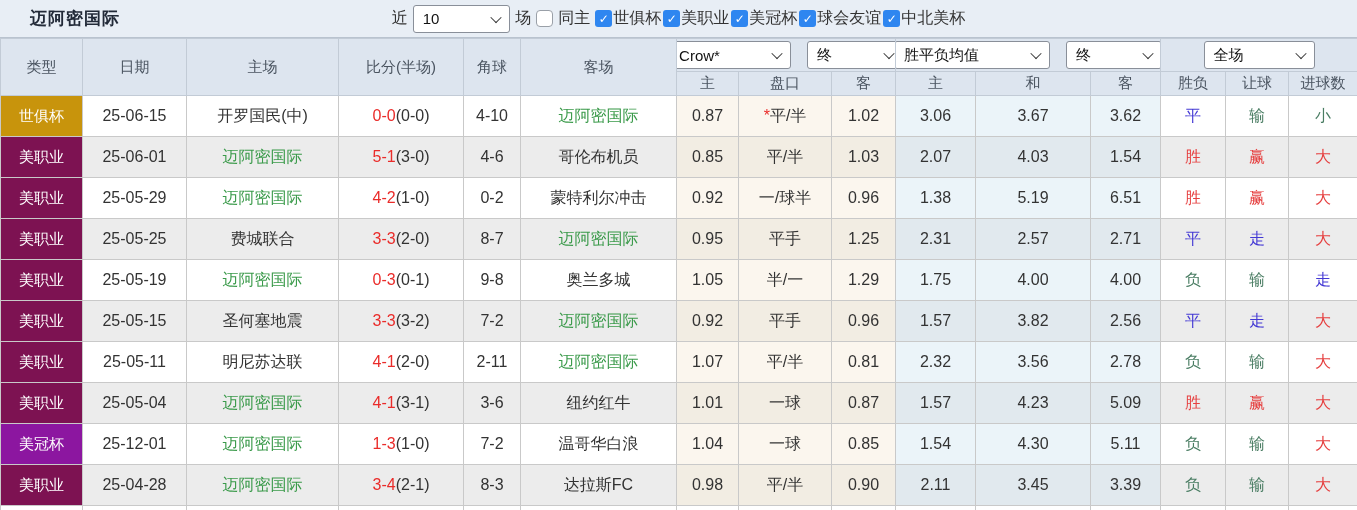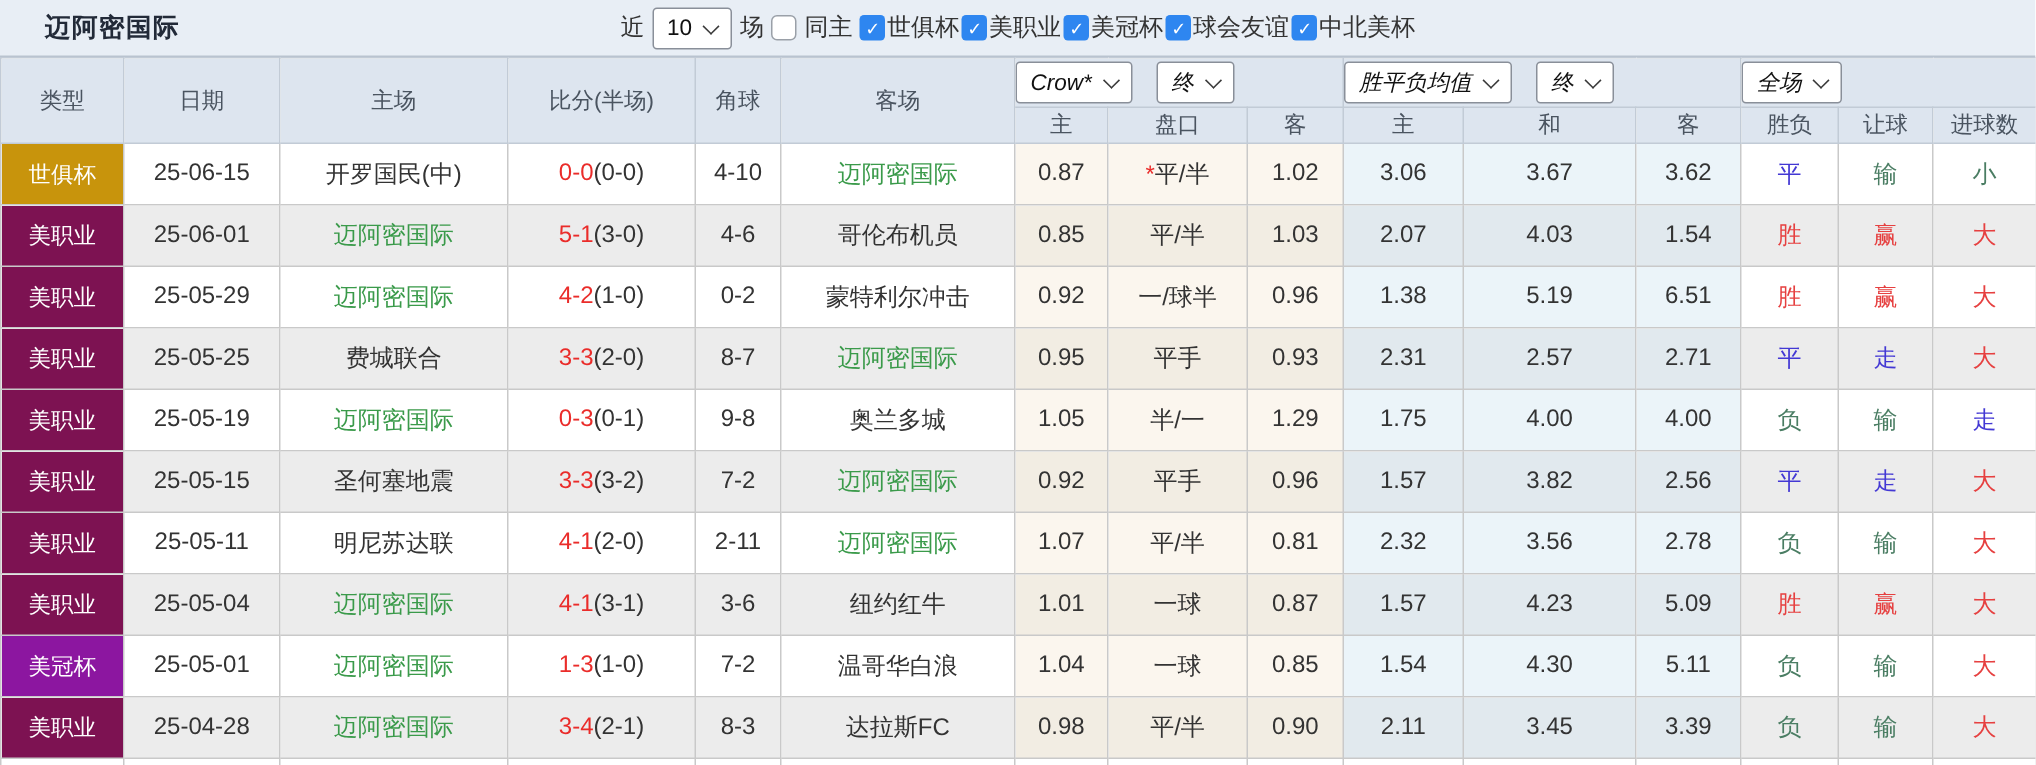"10" .select { gap: none -> 44px }
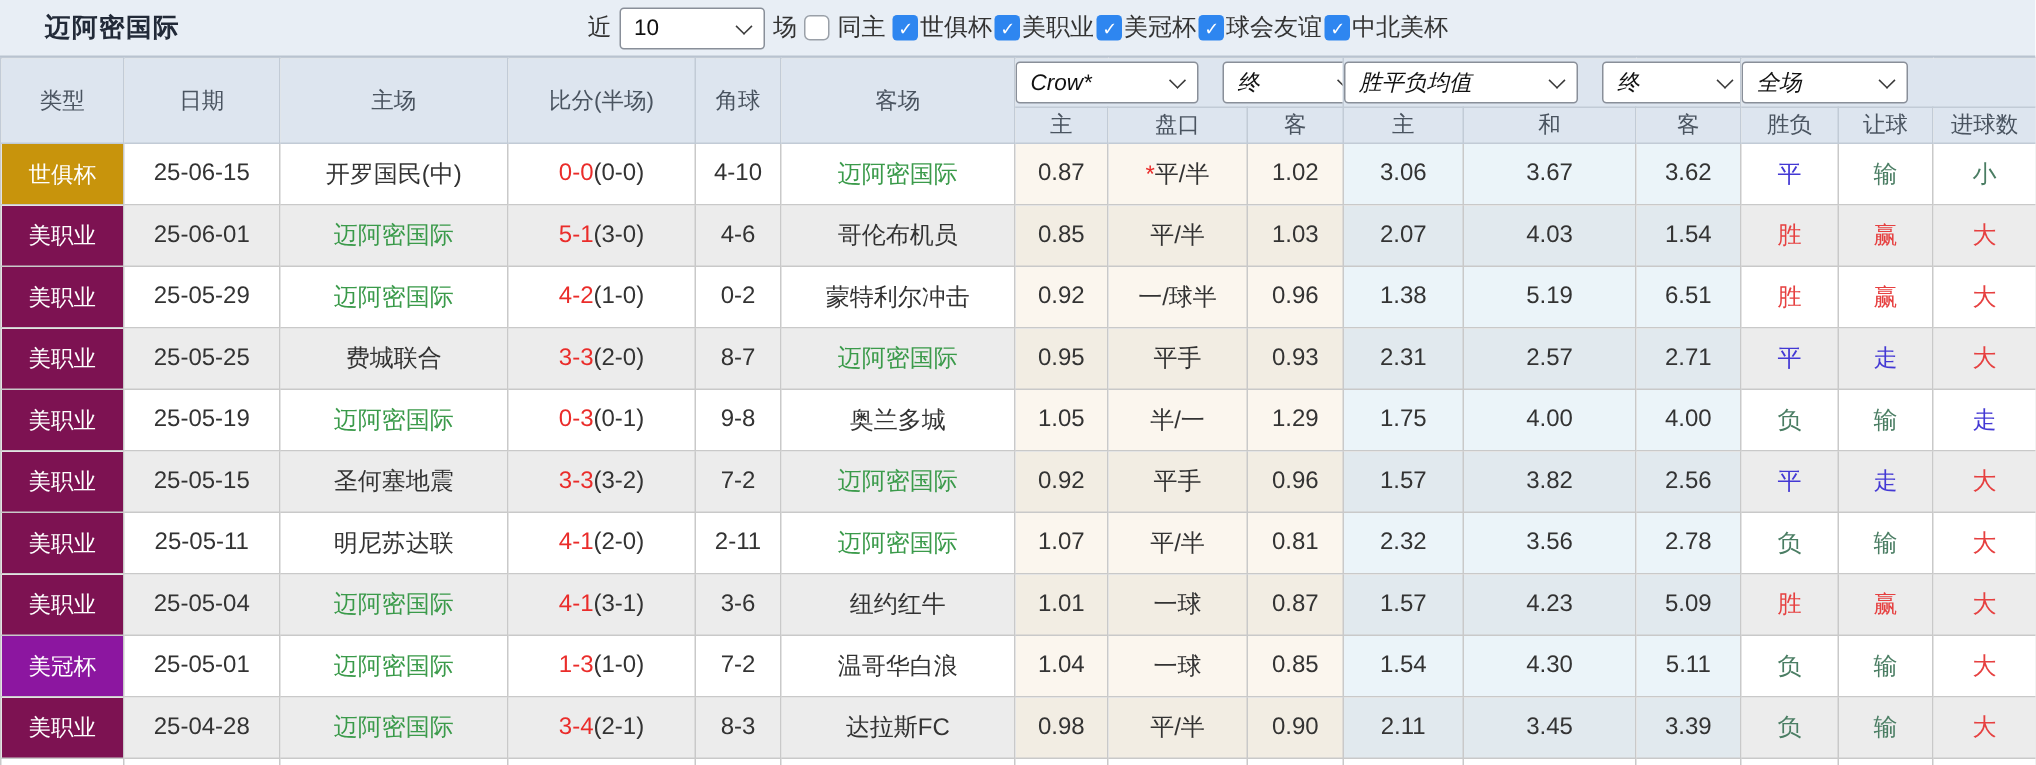"Crow*" .grp-inner { font-style: italic -> none; justify-content: none -> center }
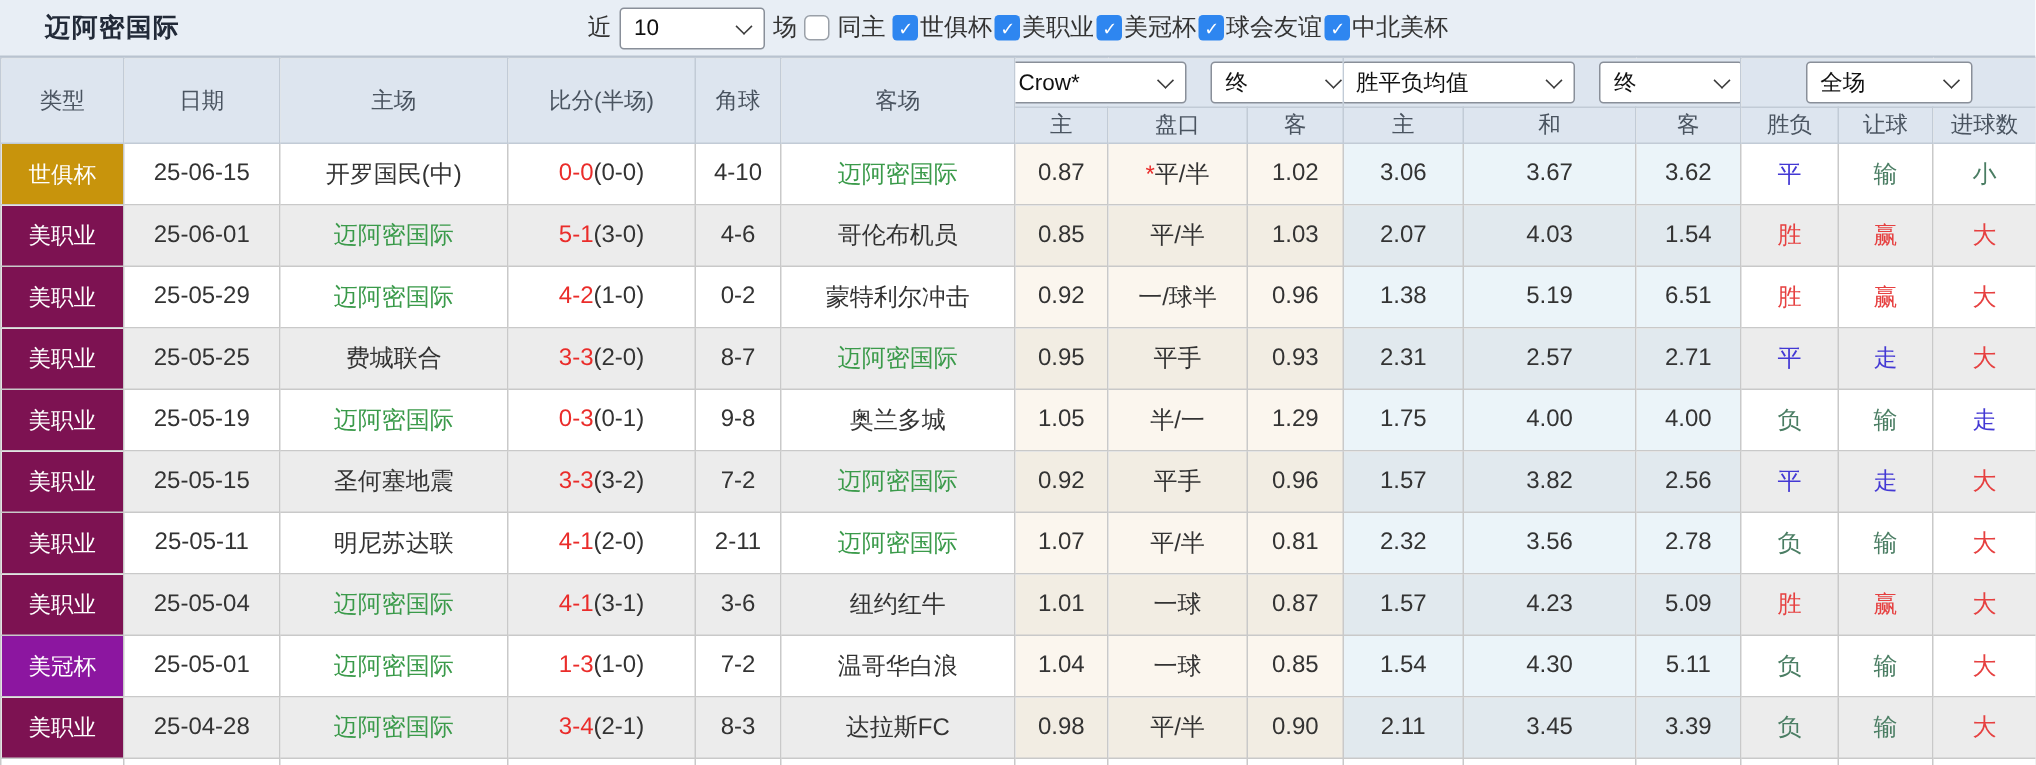"0.93" td.odds { text: 0.93 -> 1.25 }
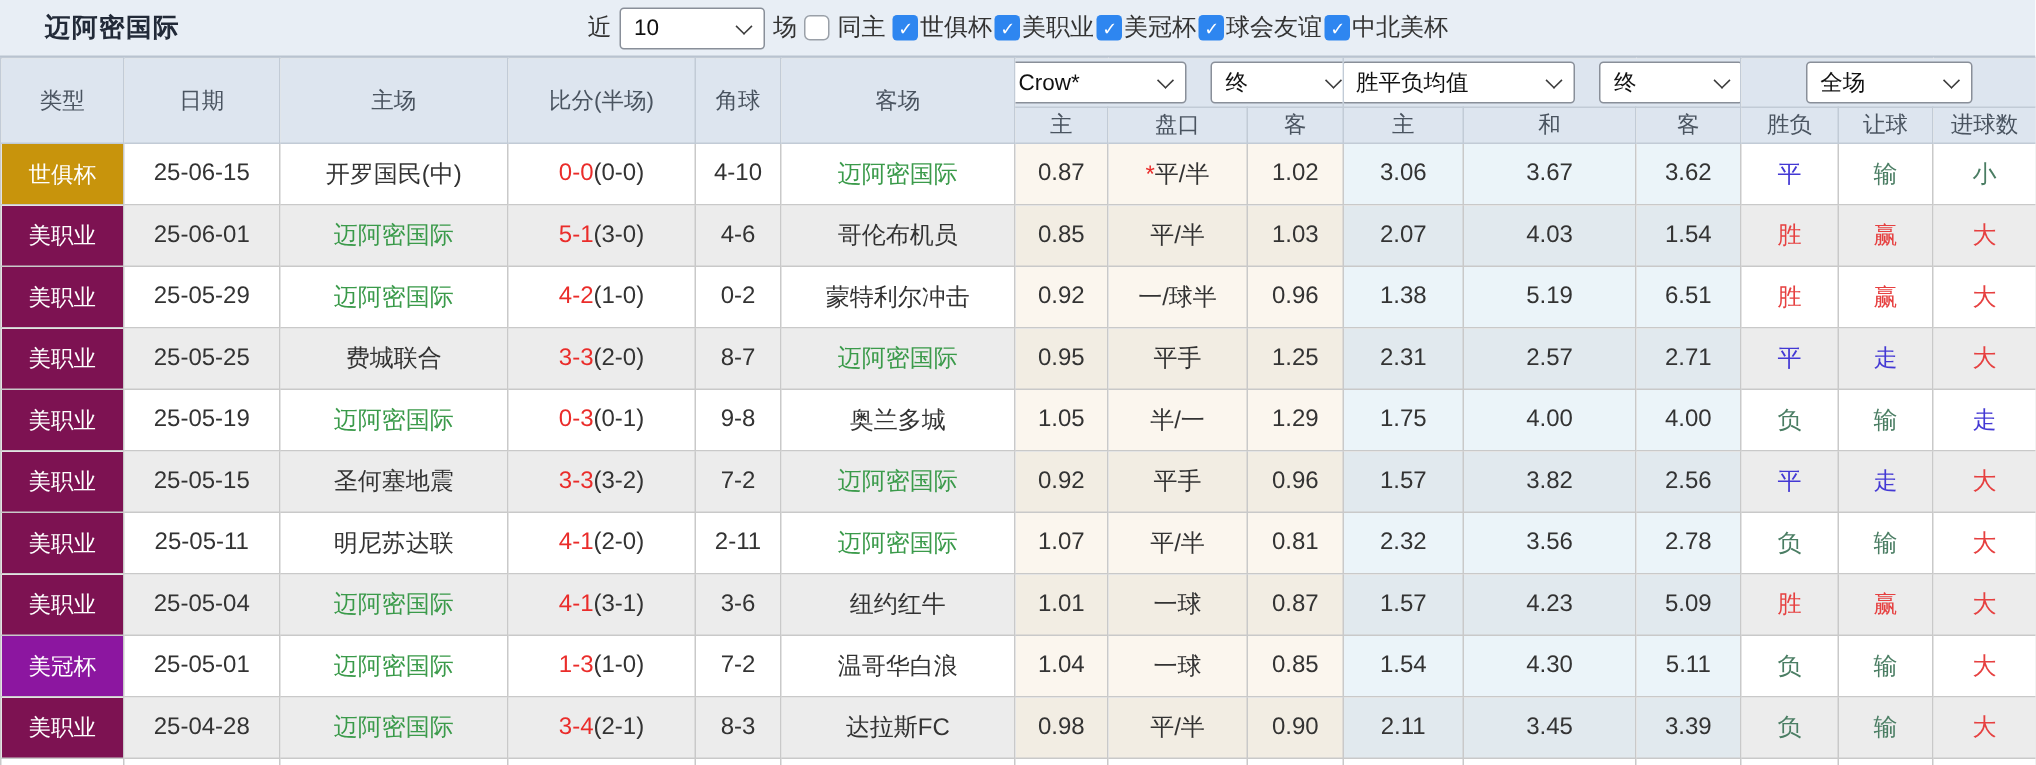"25-05-01" td.date { text: 25-05-01 -> 25-12-01 }
